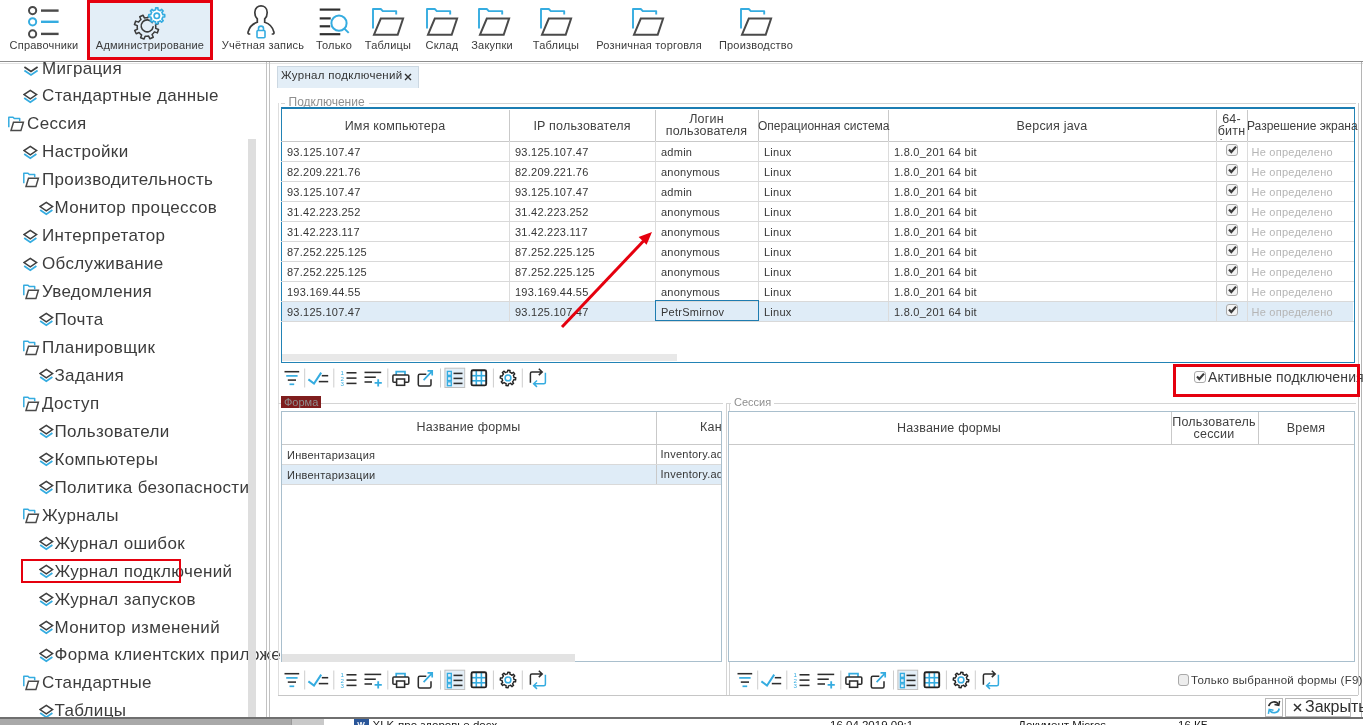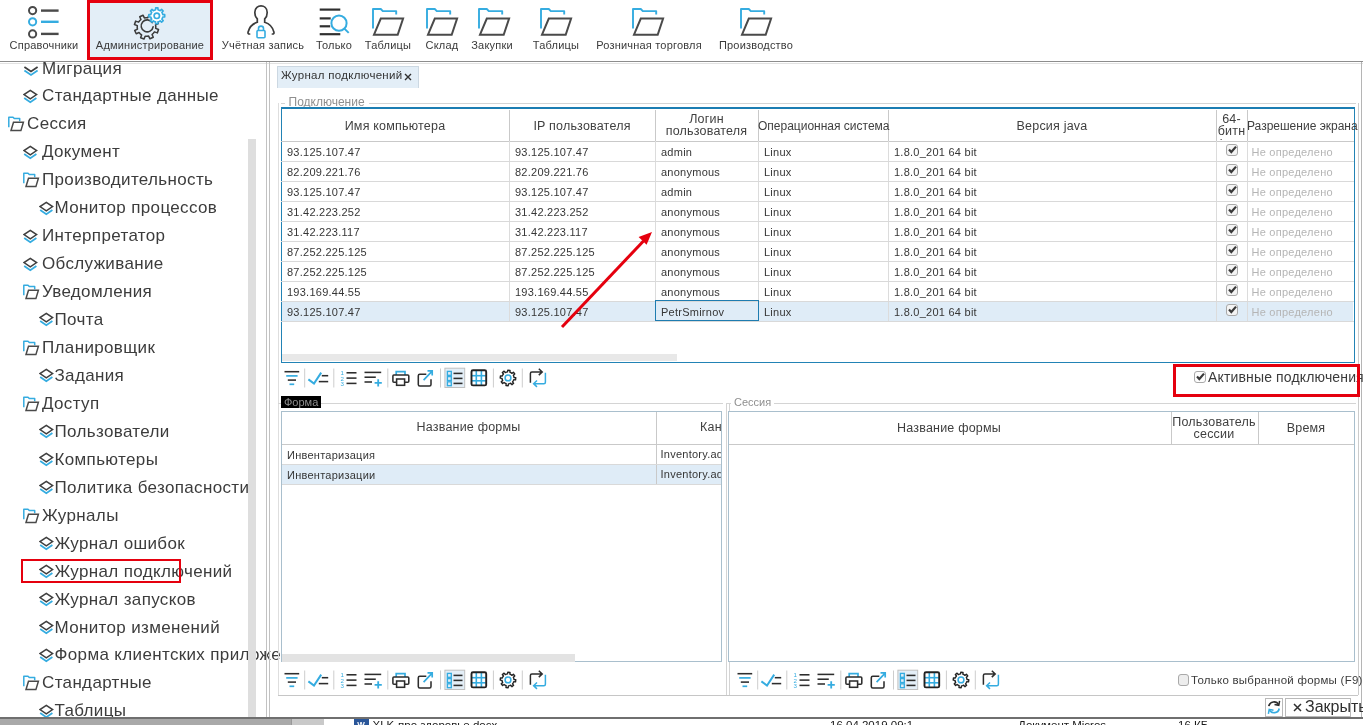"Документ" div.tr { text: Документ -> Настройки }
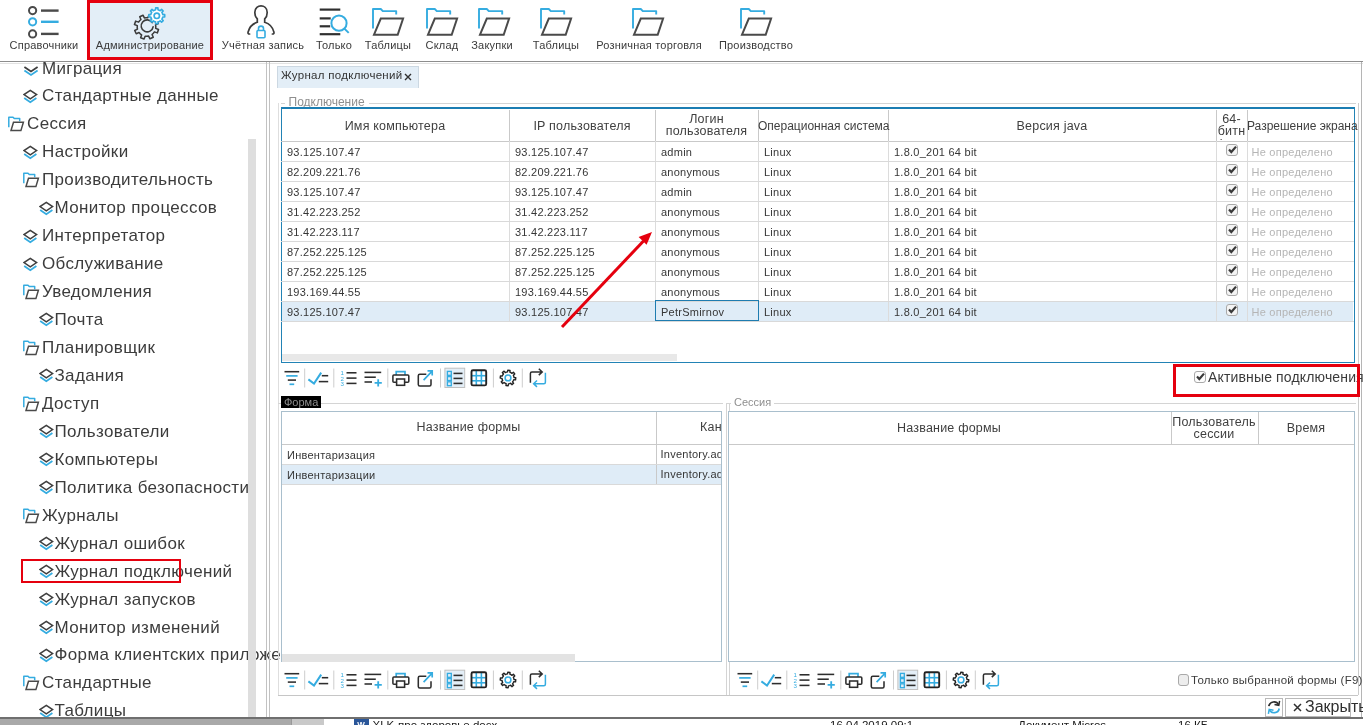"Форма" div.ab { background: #000000 -> #7f1d1d }
